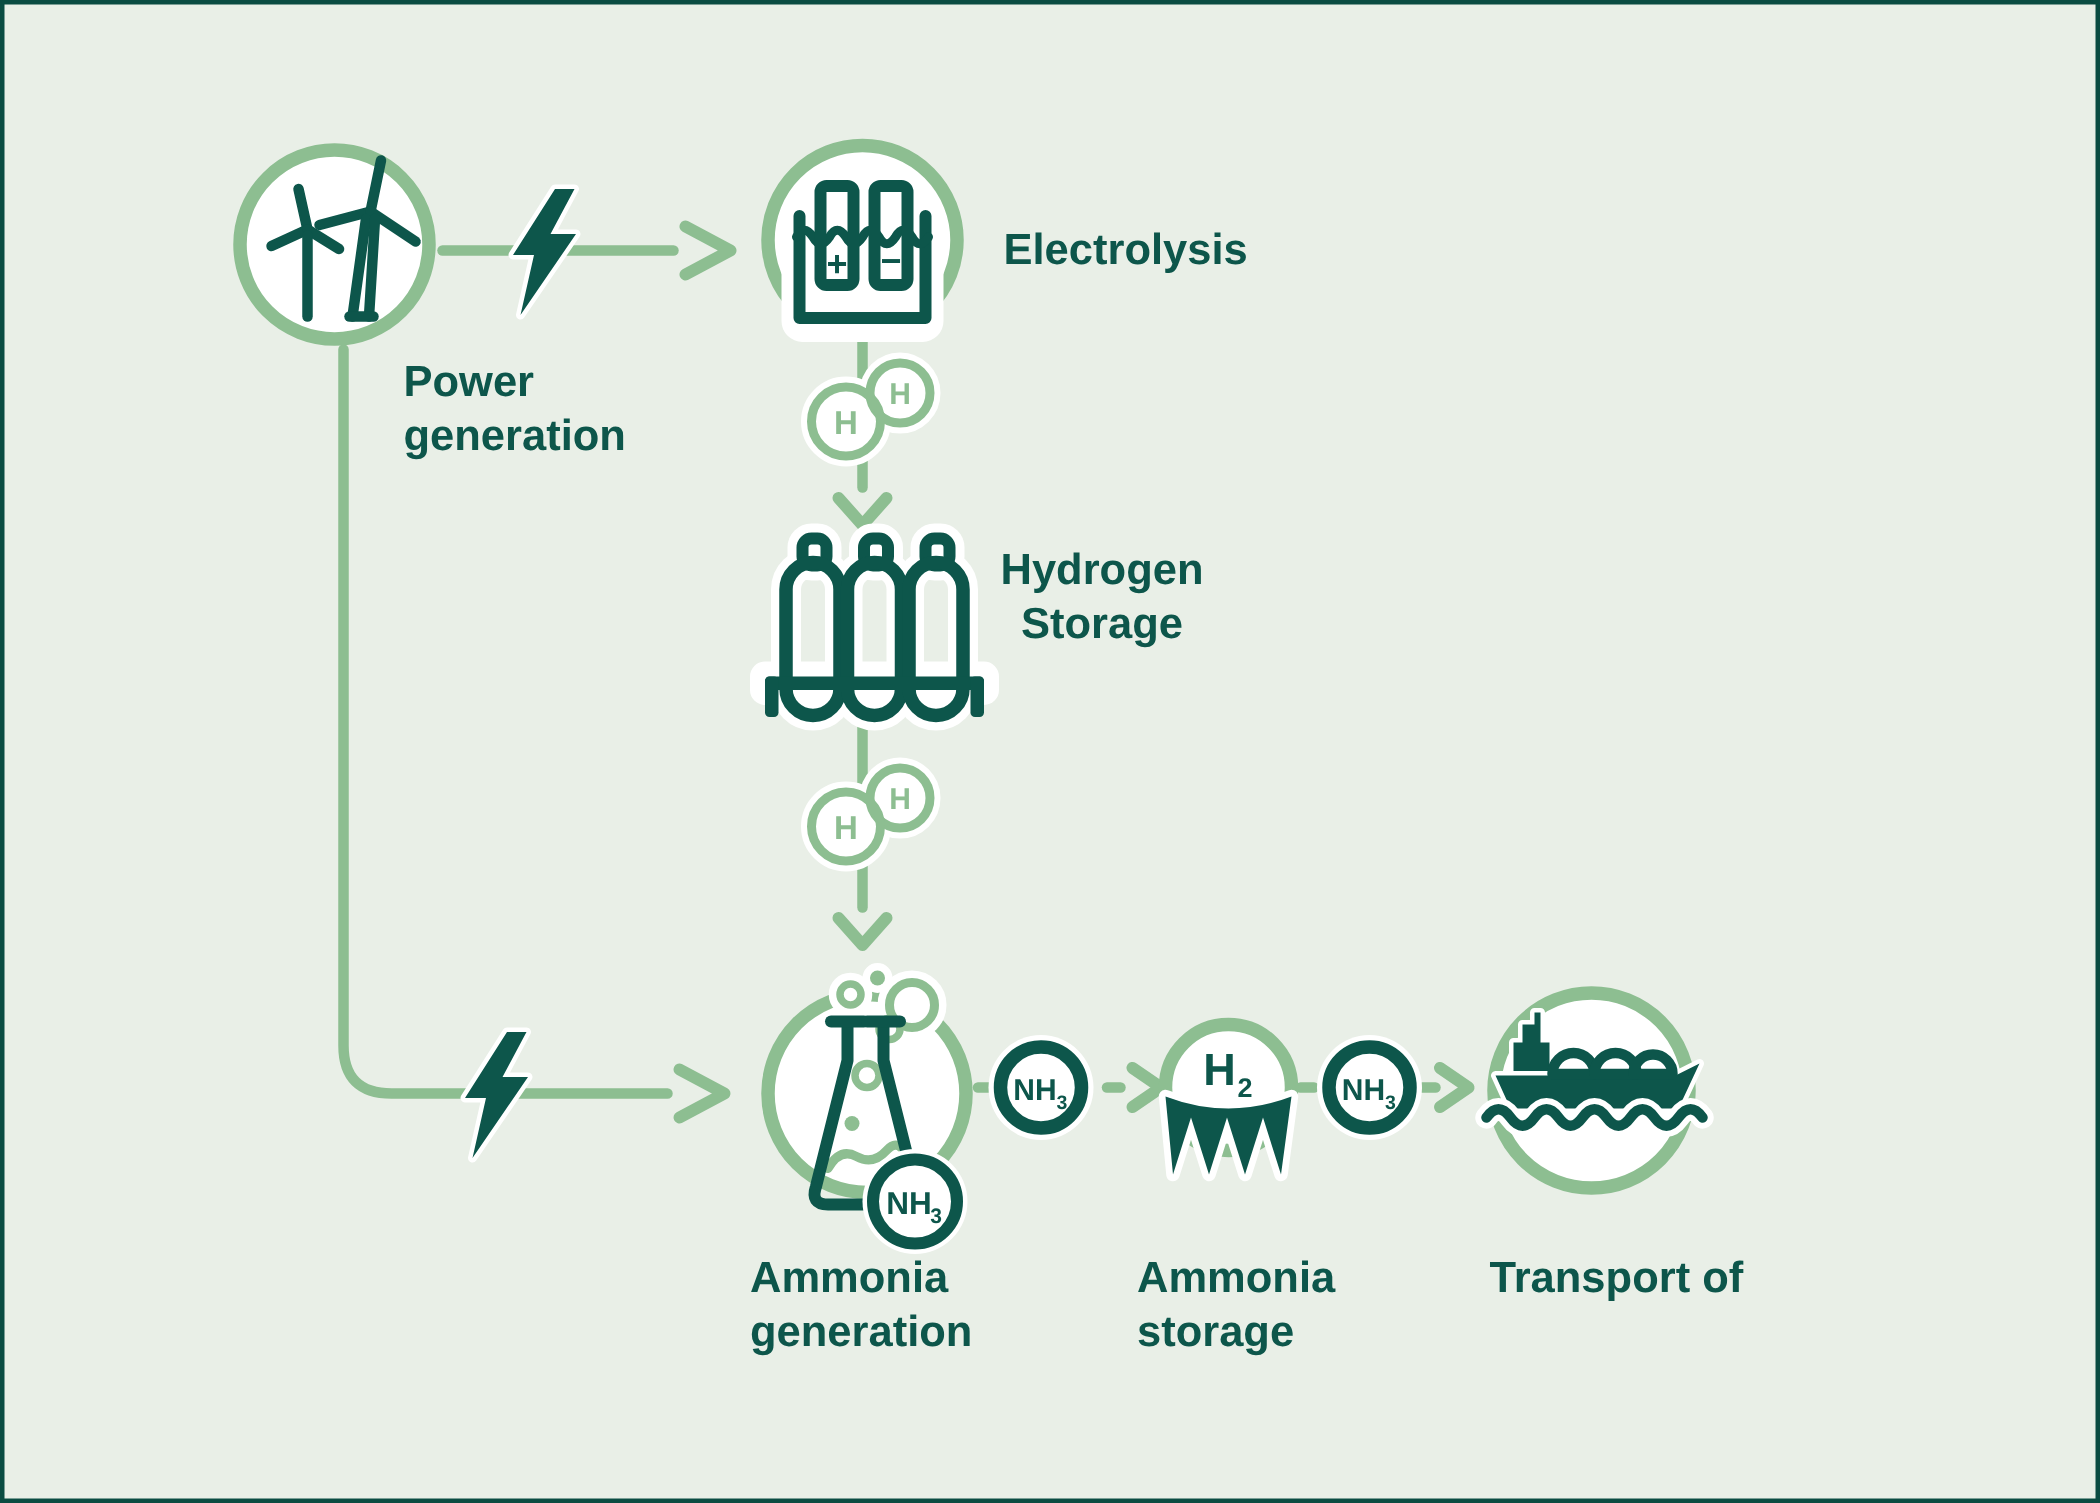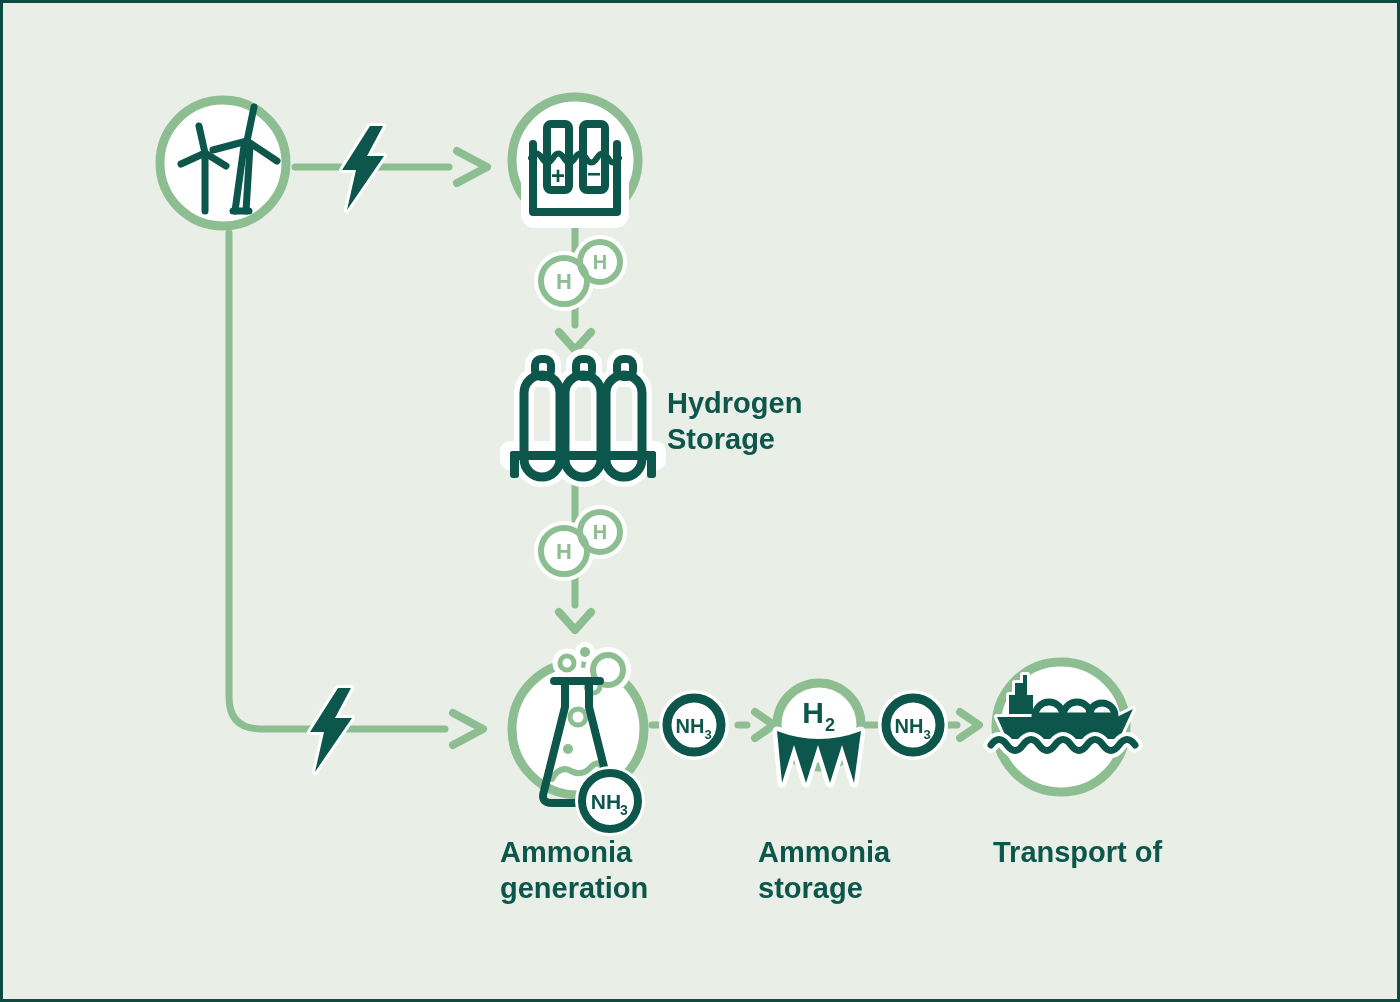"Electrolysis" div.lbl { html: none -> <div> <span>Electrolysis</span> </div> }
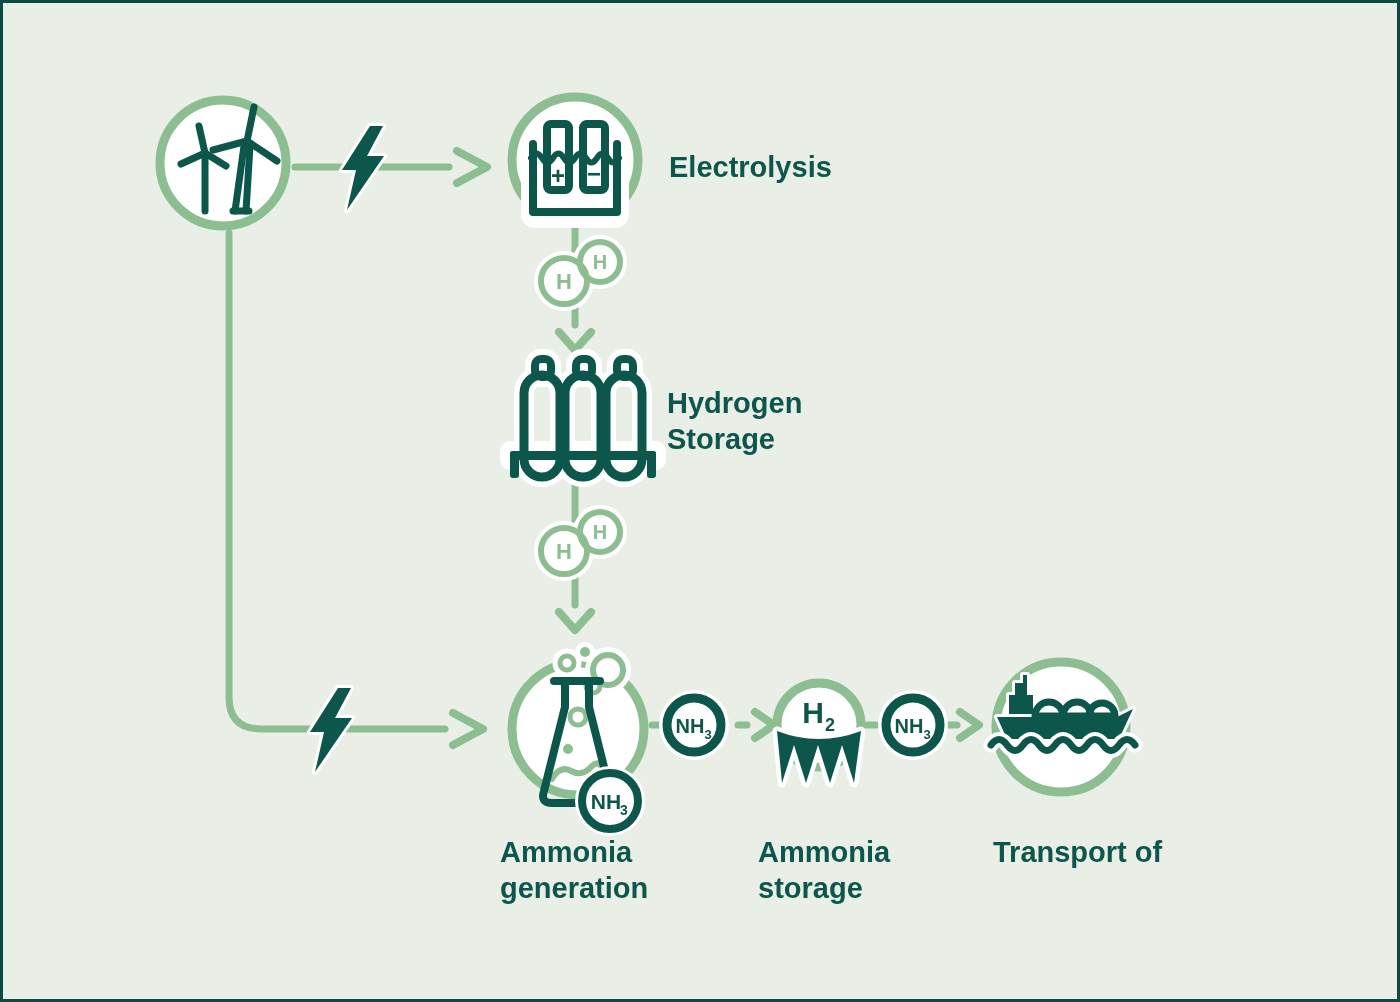"Power" div.lbl { html: none -> <div> <span>Power</span> <span>generation</span> </div> }
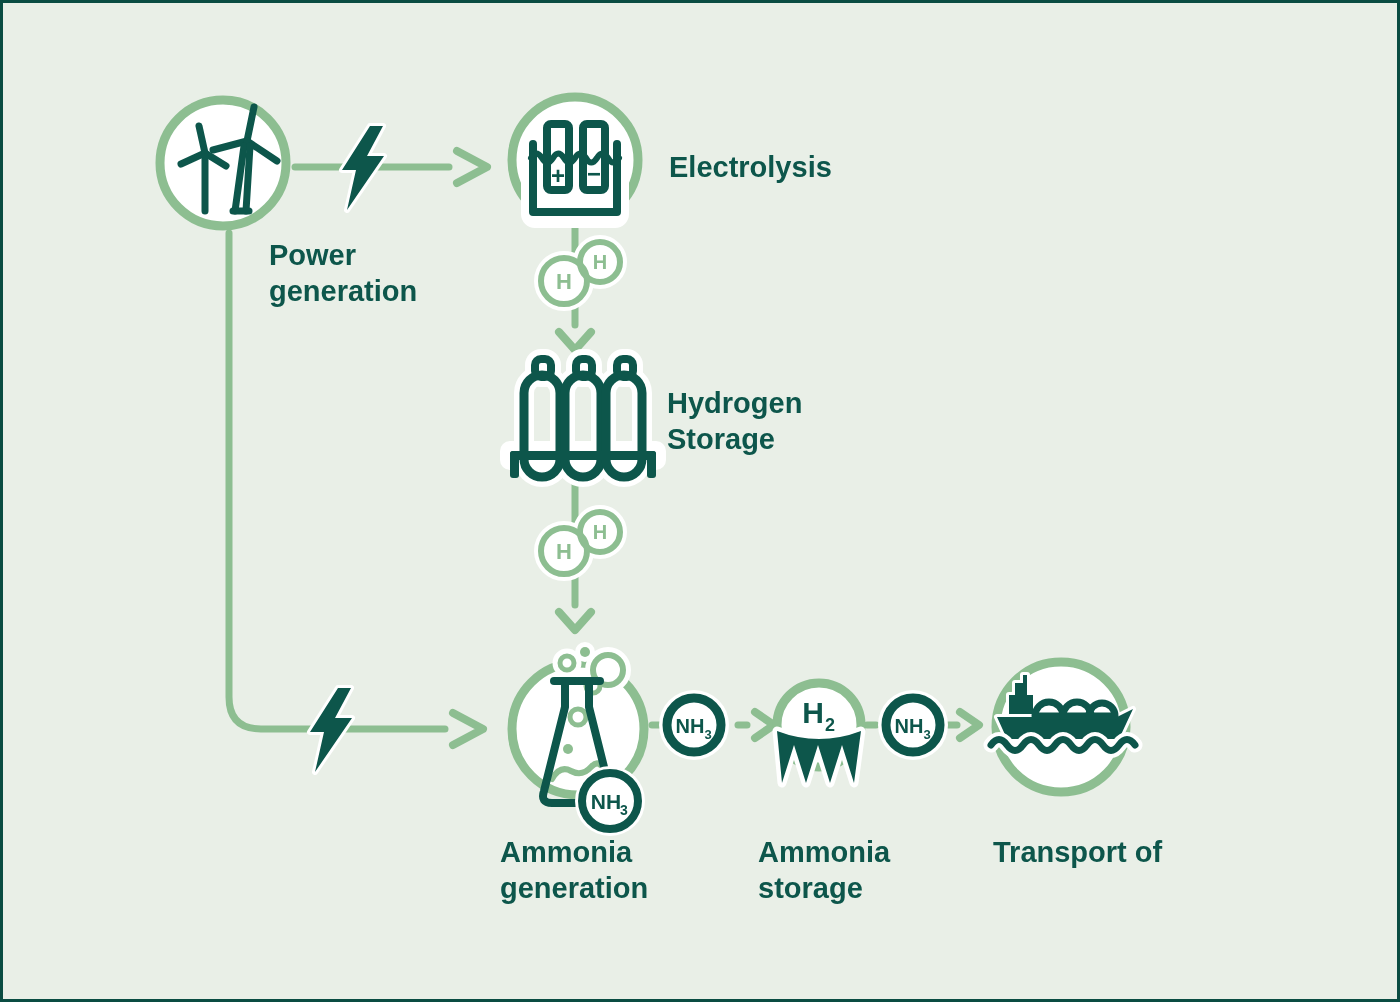"Hydrogen" div.lbl { text-align: none -> center; top: 382px -> 359px }
